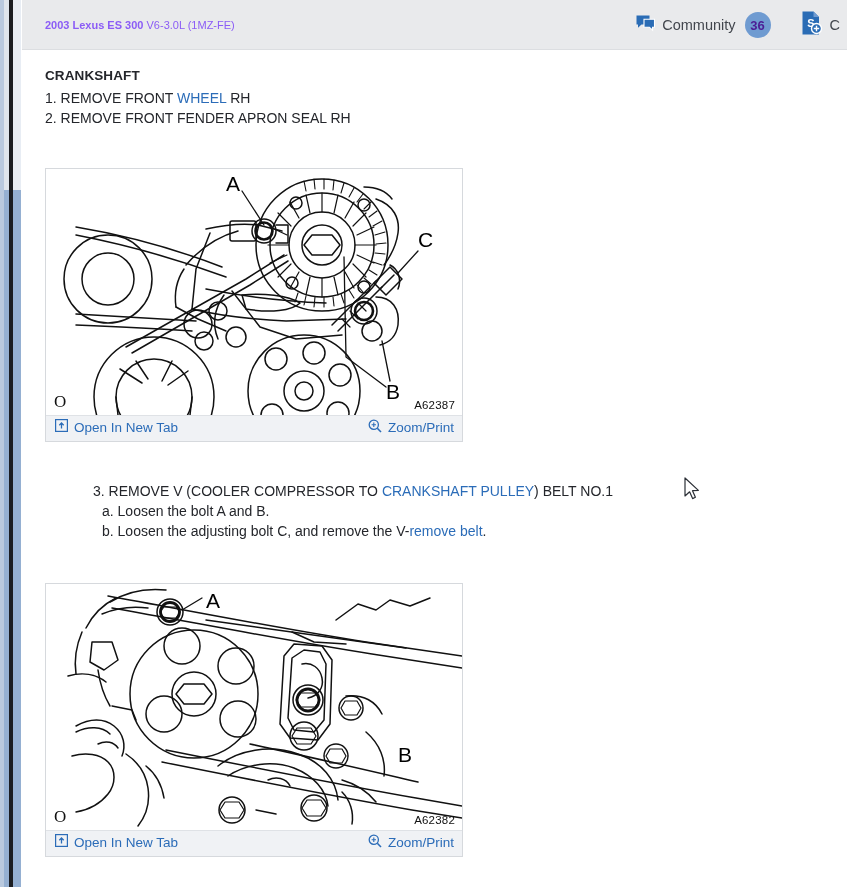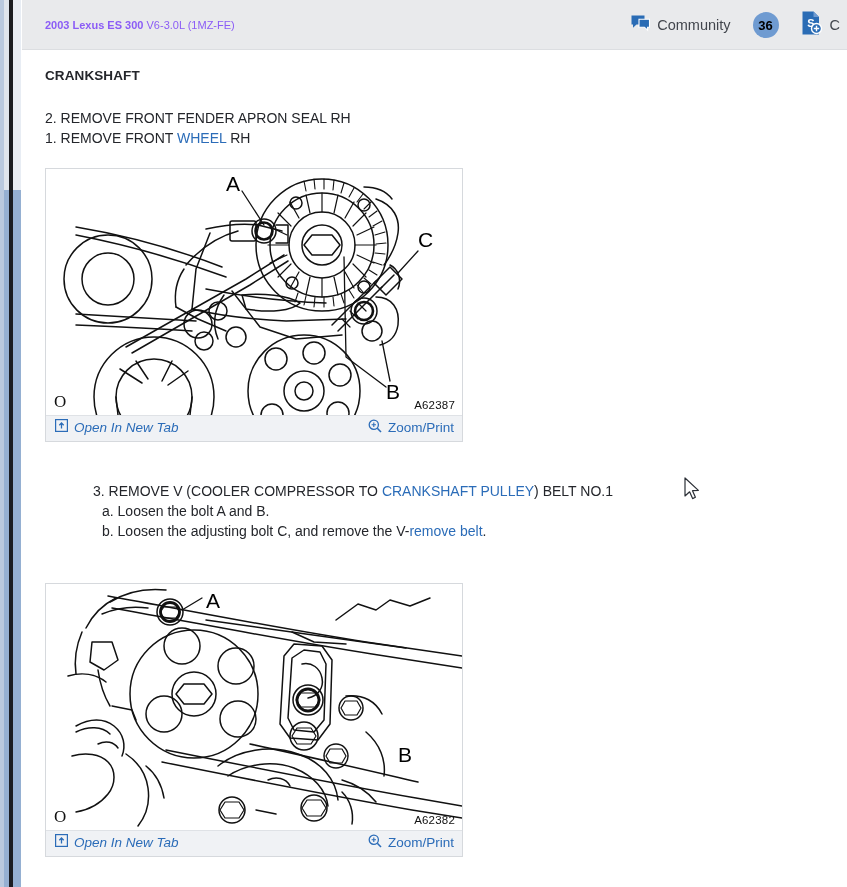"Community" .hdr-right { gap: 8px -> 16px }
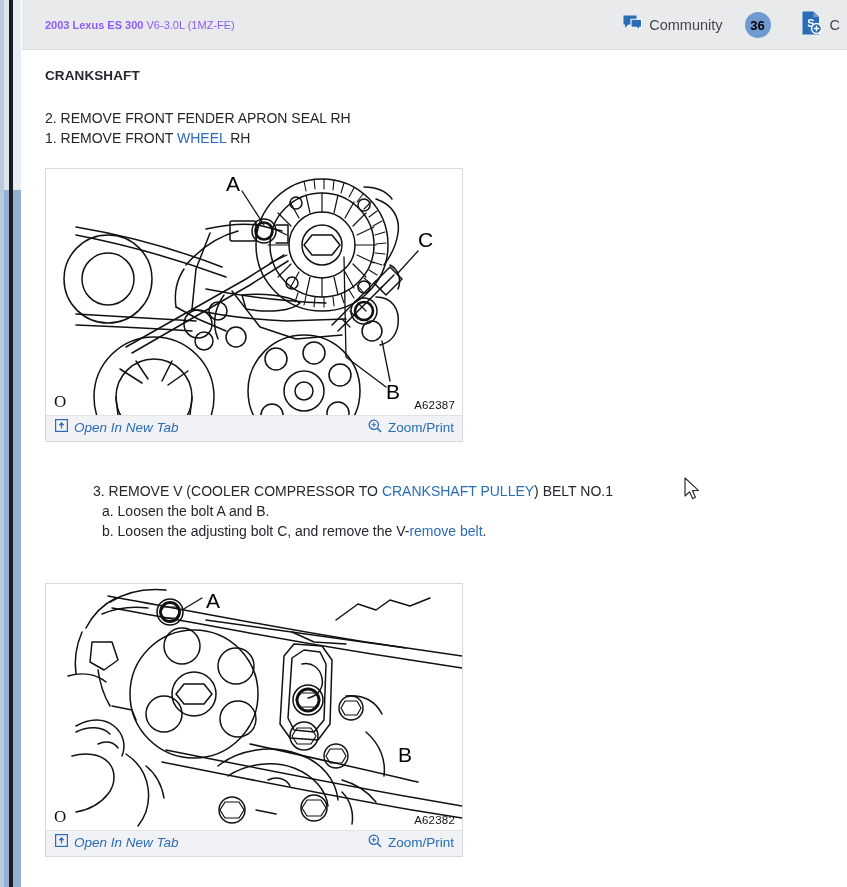"36" .badge-36 { color: #000000 -> #4c1d95; margin-left: 22px -> 9px }
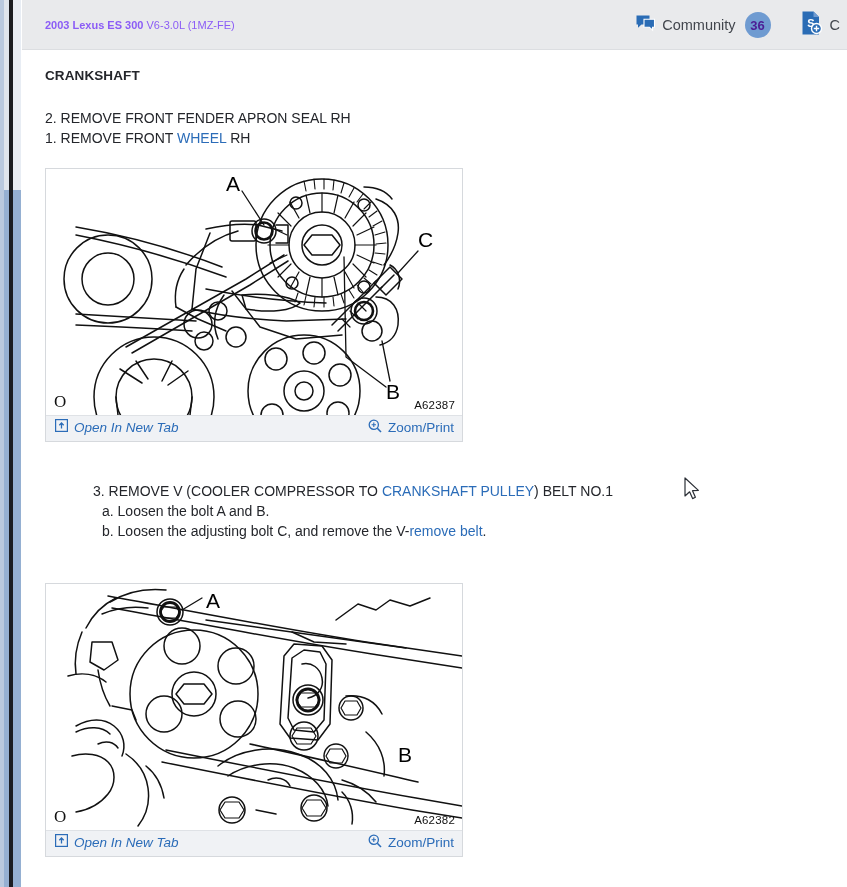"1. REMOVE FRONT WHEEL RH" .step-1 { margin-top: 40px -> none }
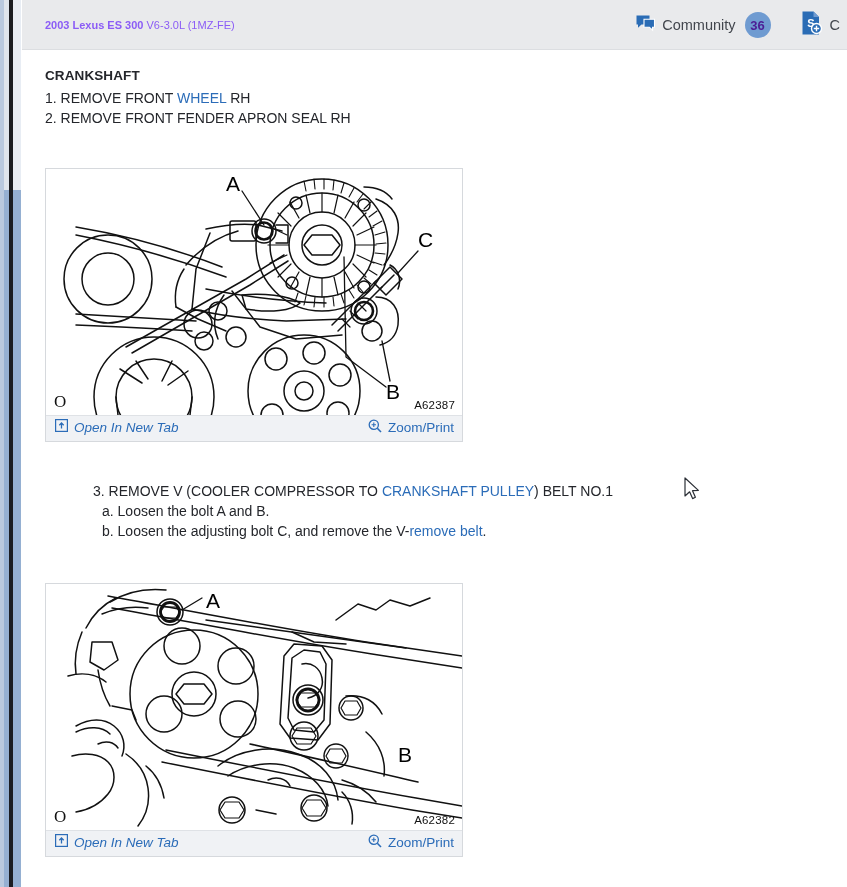"Open In New Tab" .tb-open { font-style: italic -> none }
